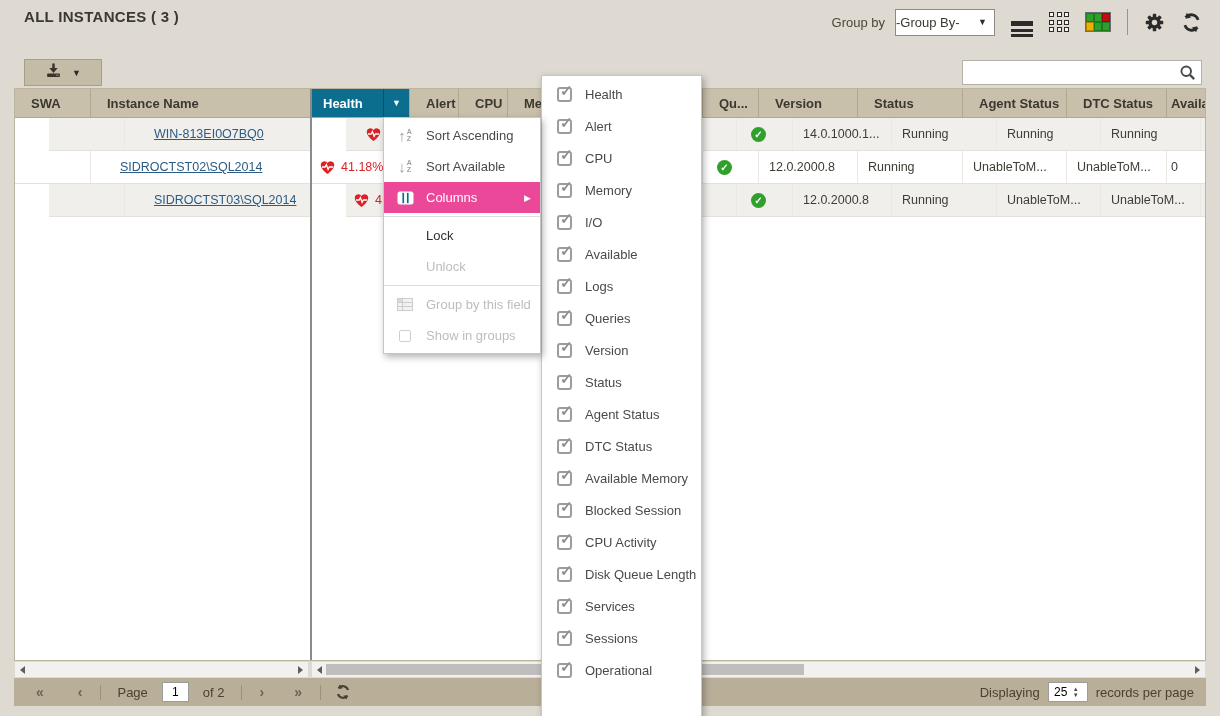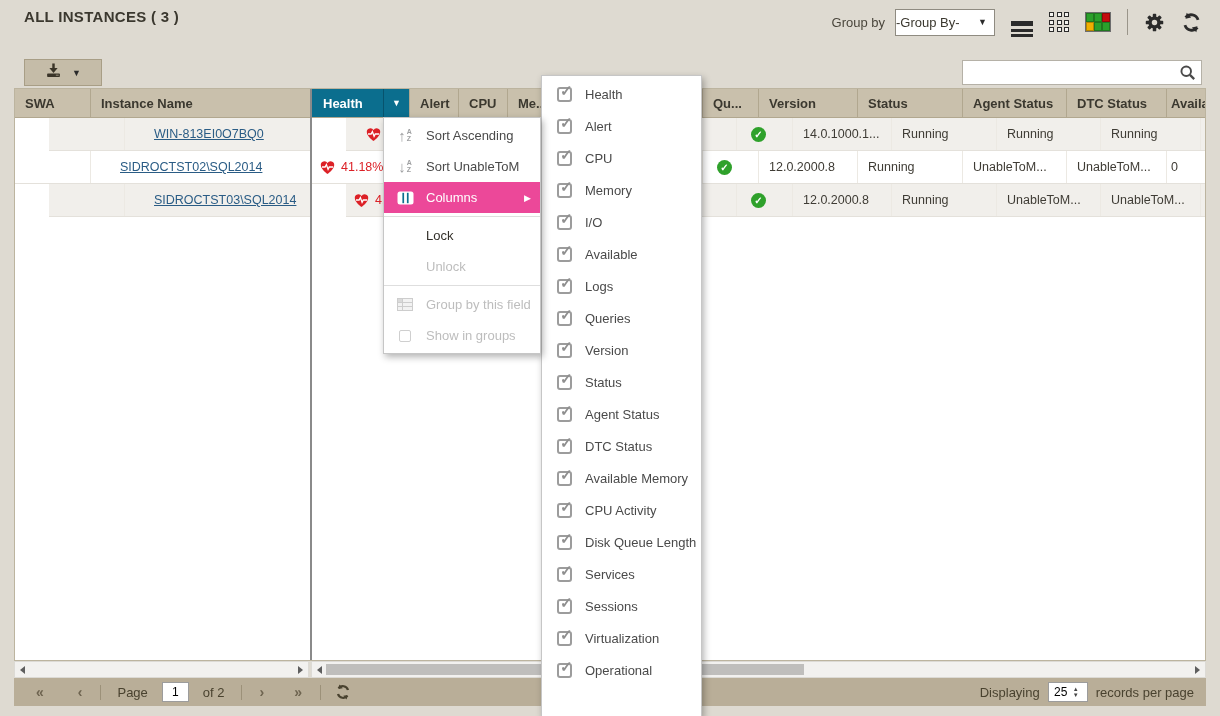"SWA" .hcell { padding-left: 10px -> 16px }
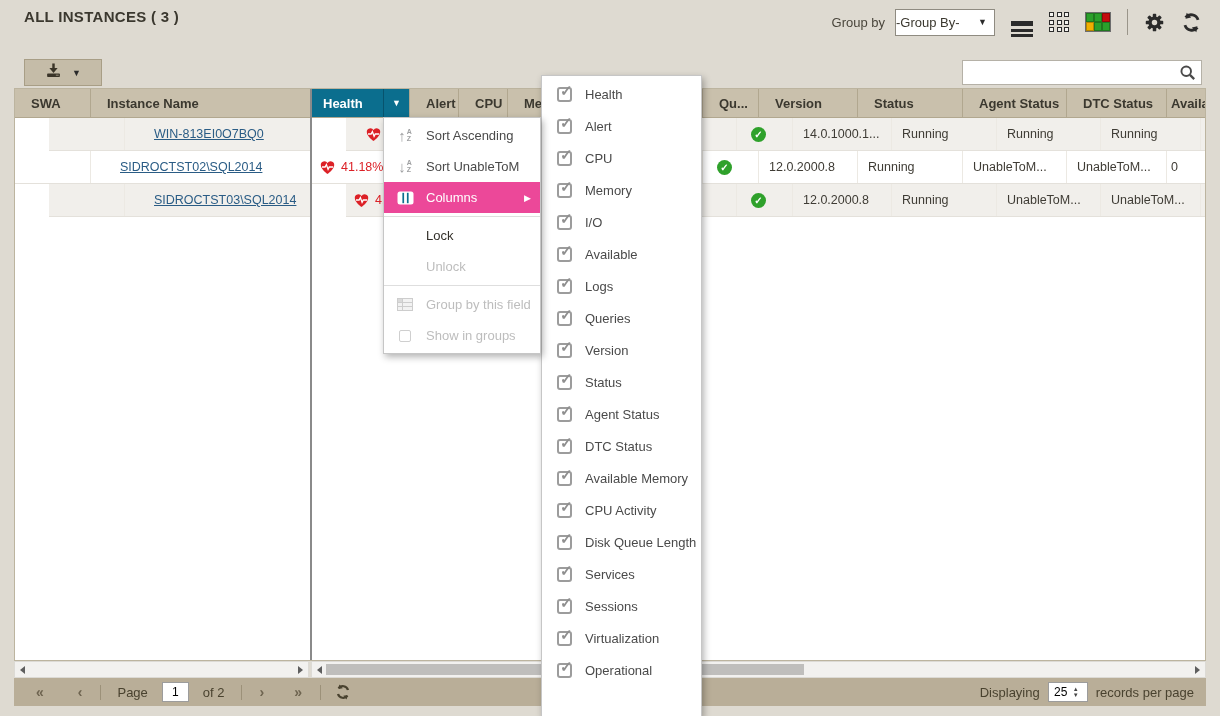"Sort UnableToM" span { text: UnableToM -> Available }
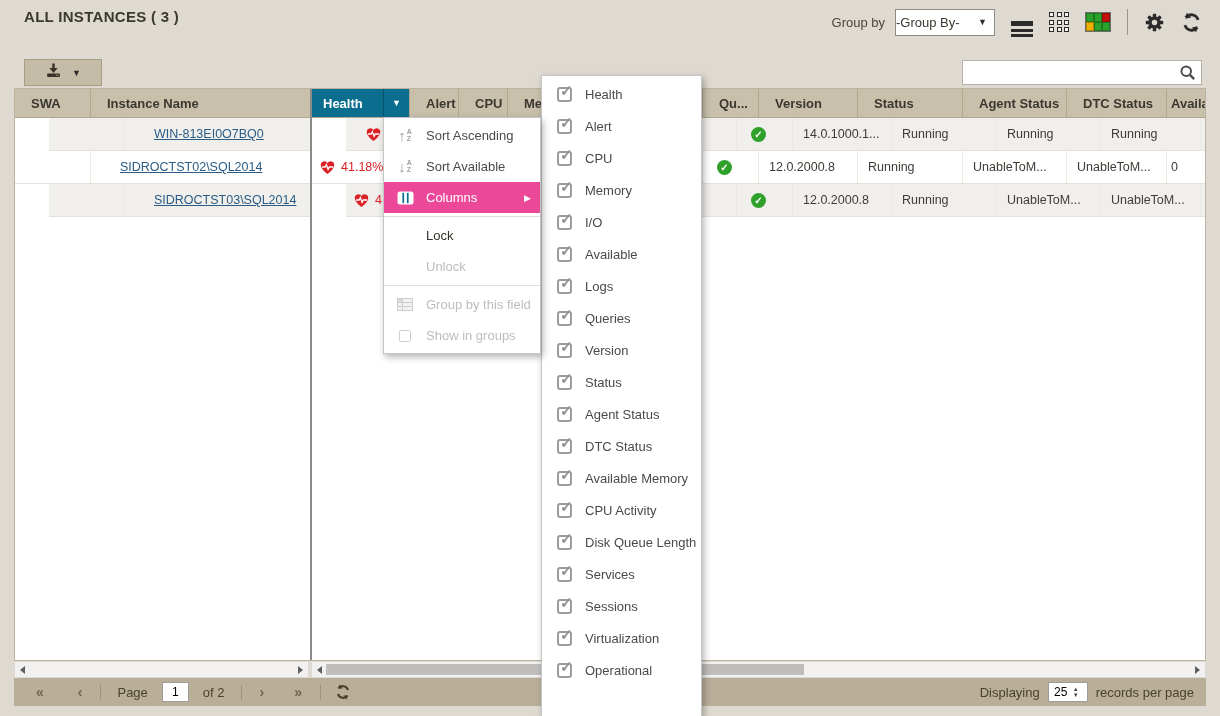"Blocked Session" div.smi { html: none -> <div> <span></span> <span>Blocked Session</span> </div> }
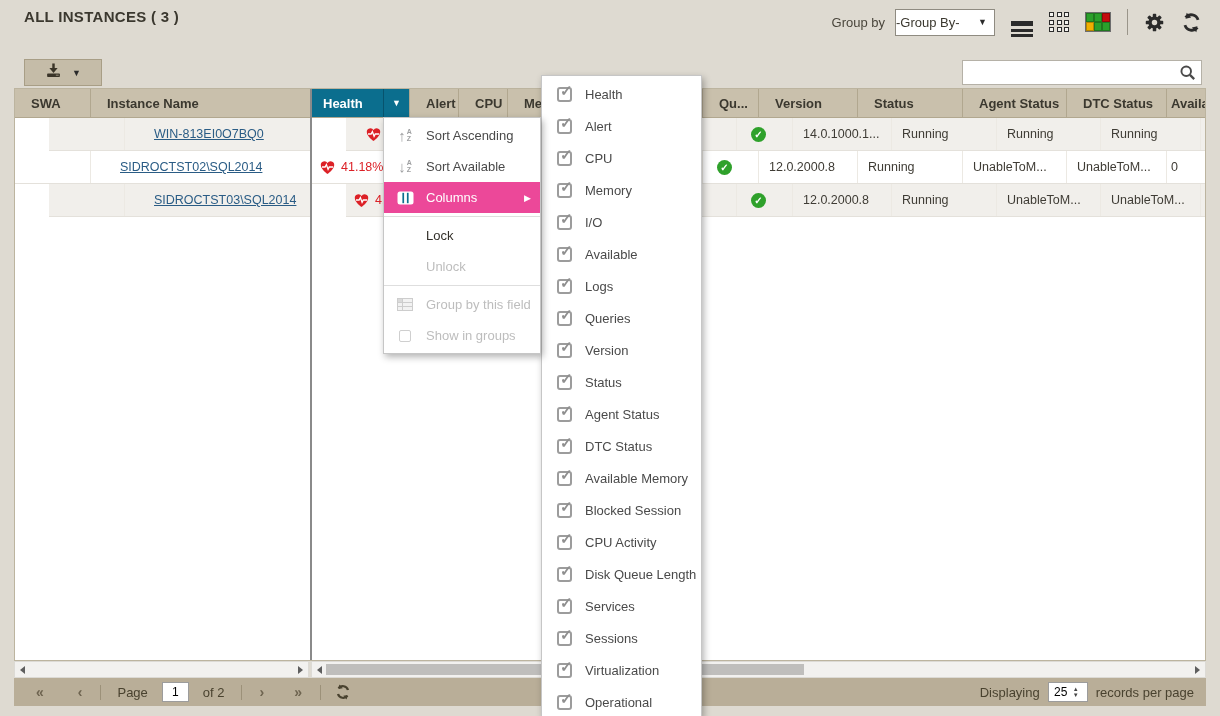"Virtualization" div.smi { html: <div> <span></span> <span>Virtualization</span> </div> -> none }
